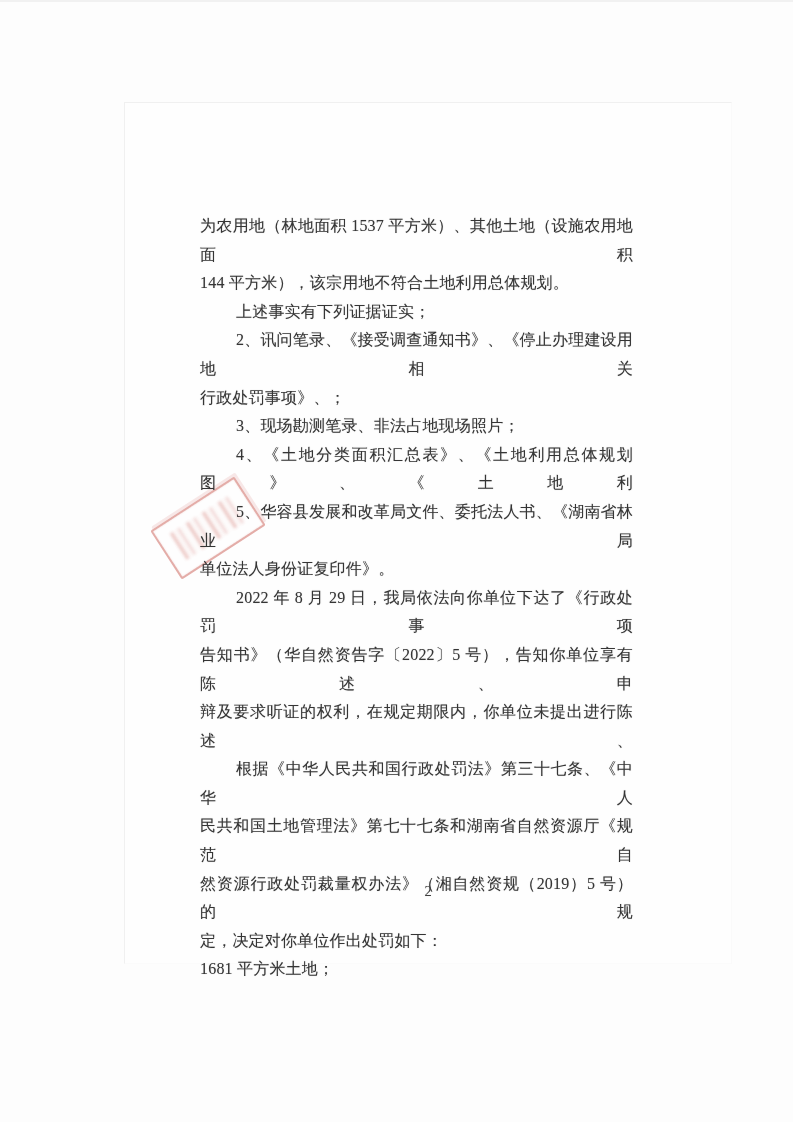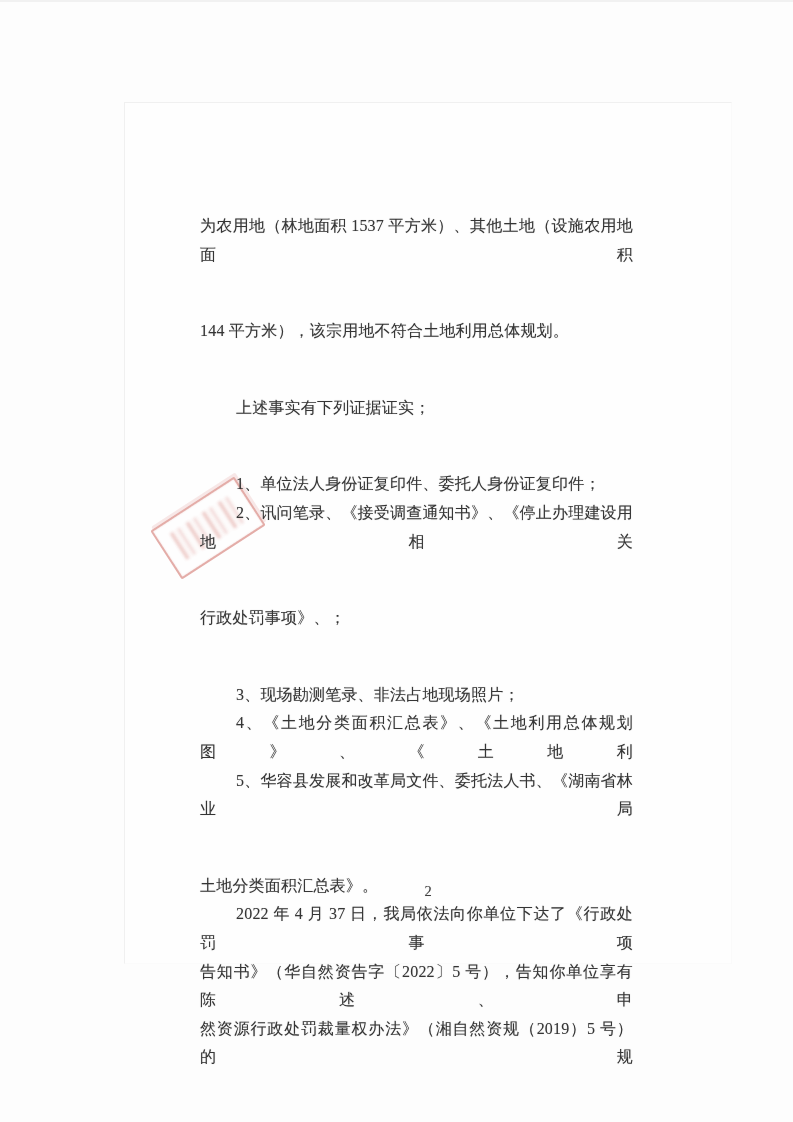"144 平方米），该宗用地不符合土地利用总体规划。" .line.last { margin-top: 48px -> none }
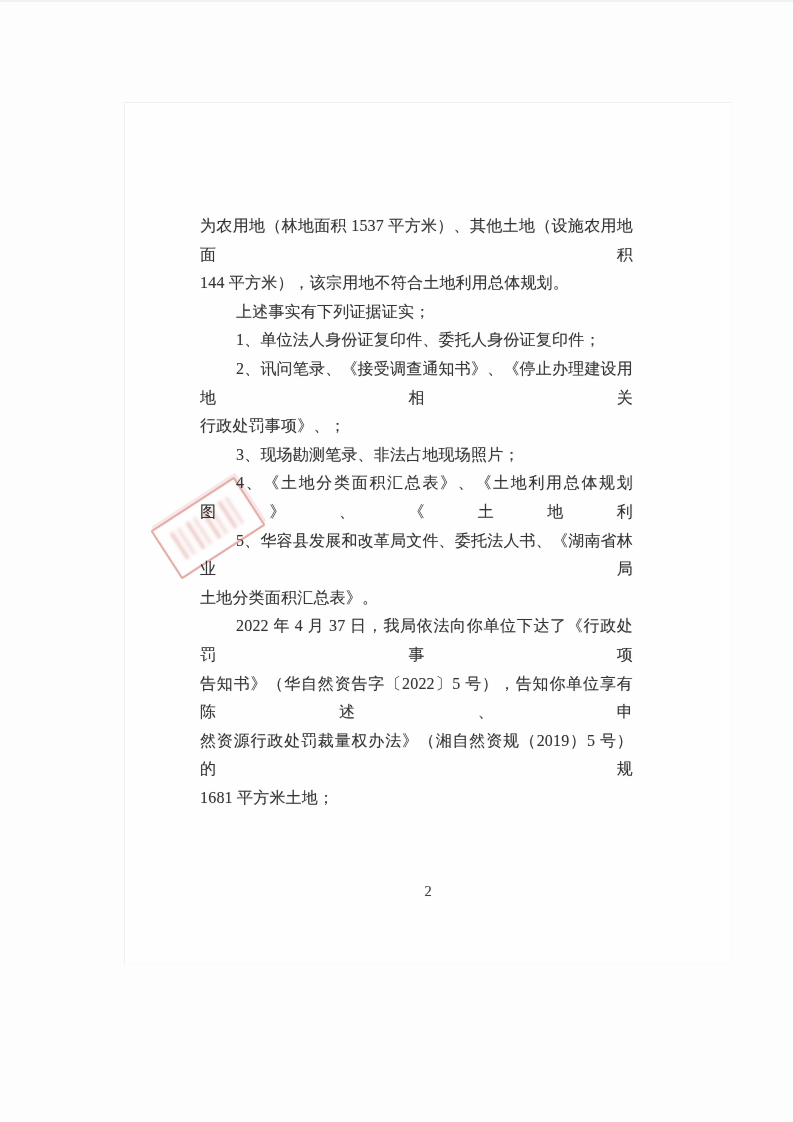"1、单位法人身份证复印件、委托人身份证复印件；" div.line { html: <div>1、单位法人身份证复印件、委托人身份证复印件；</div> -> none }
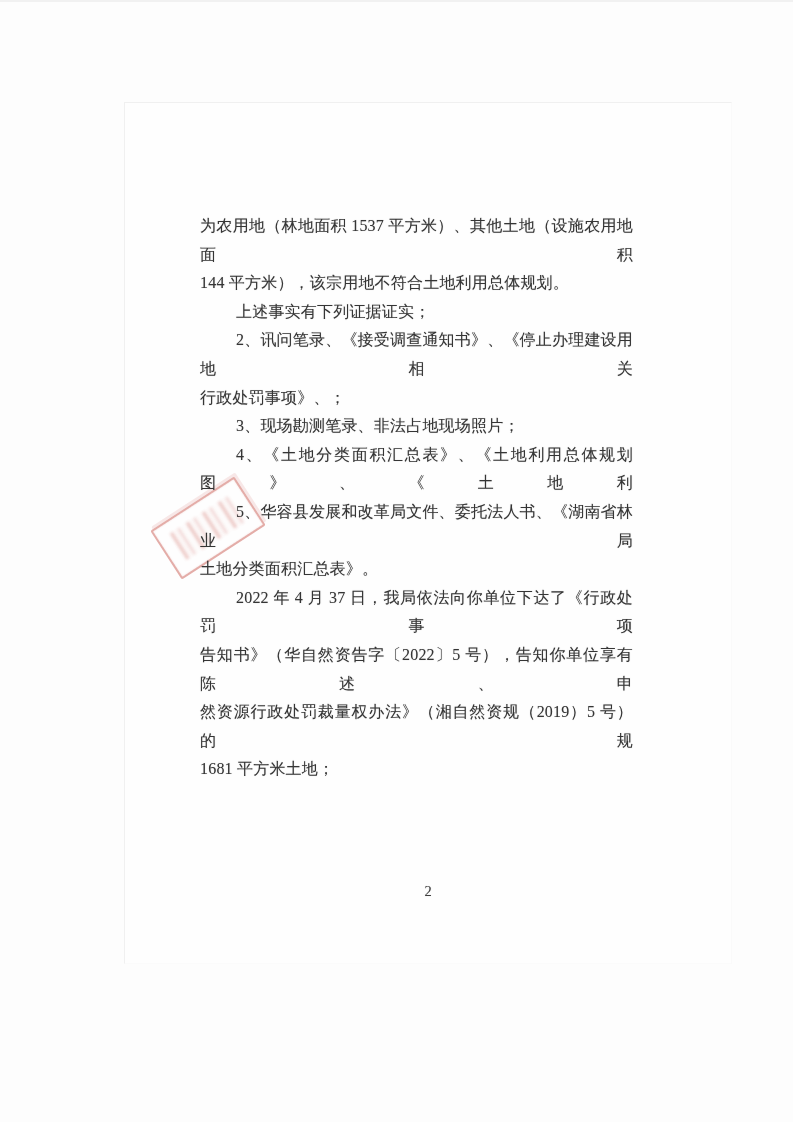"土地分类面积汇总表》。" div.line { text: 土地分类面积汇总表 -> 单位法人身份证复印件 }
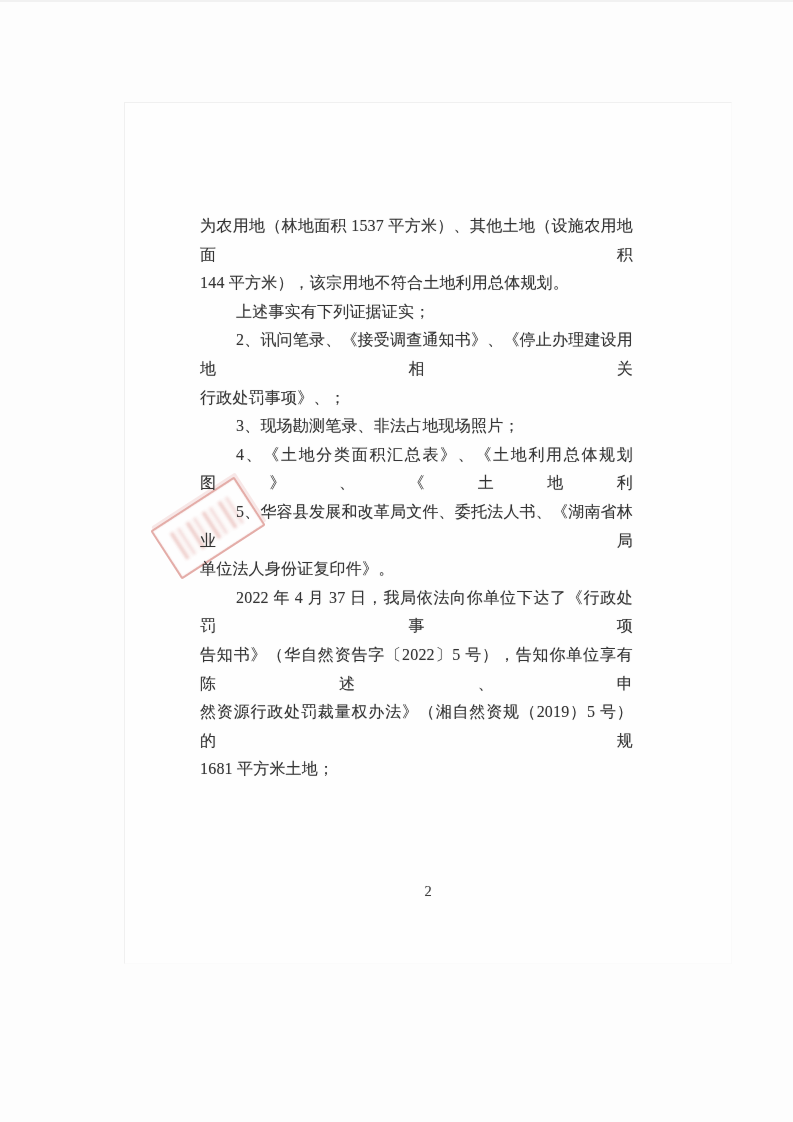"2022 年 4 月 37" div.line { text: 4 月 37 -> 8 月 29 }
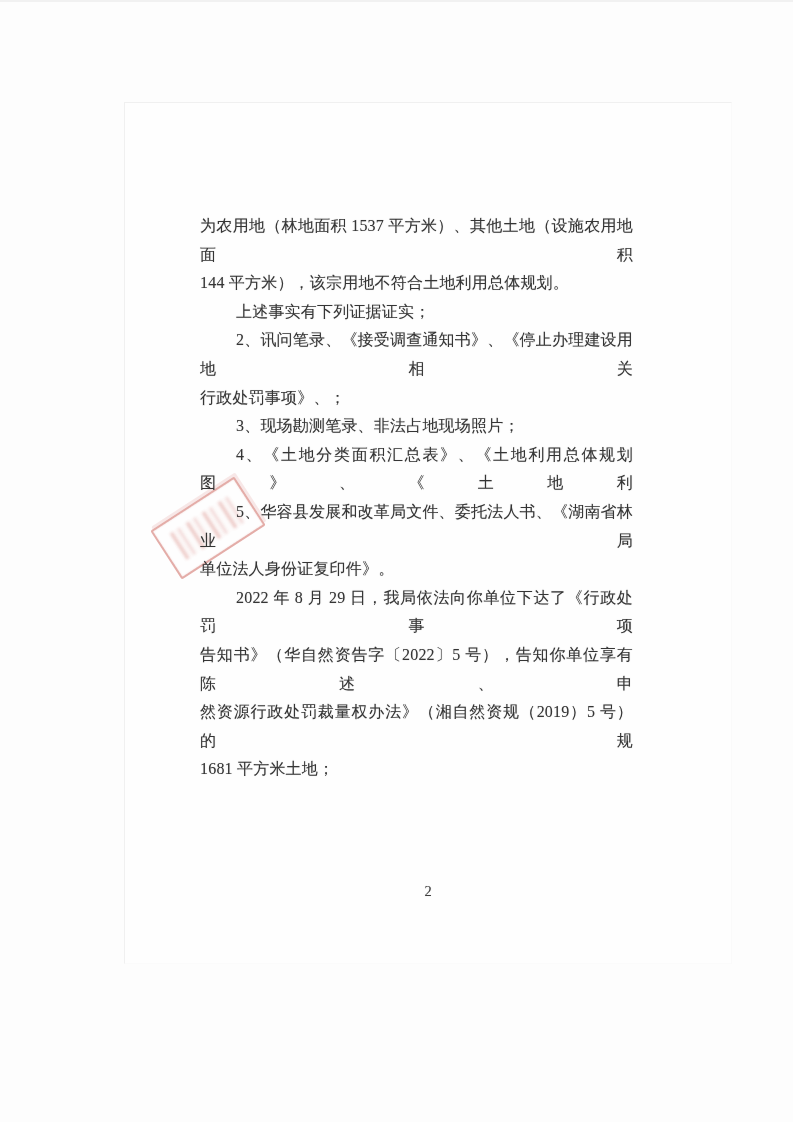"辩及要求听证的权利，在规定期限内，你单位未提出进行陈述、" div.line { html: none -> <div>辩及要求听证的权利，在规定期限内，你单位未提出进行陈述、</div> }
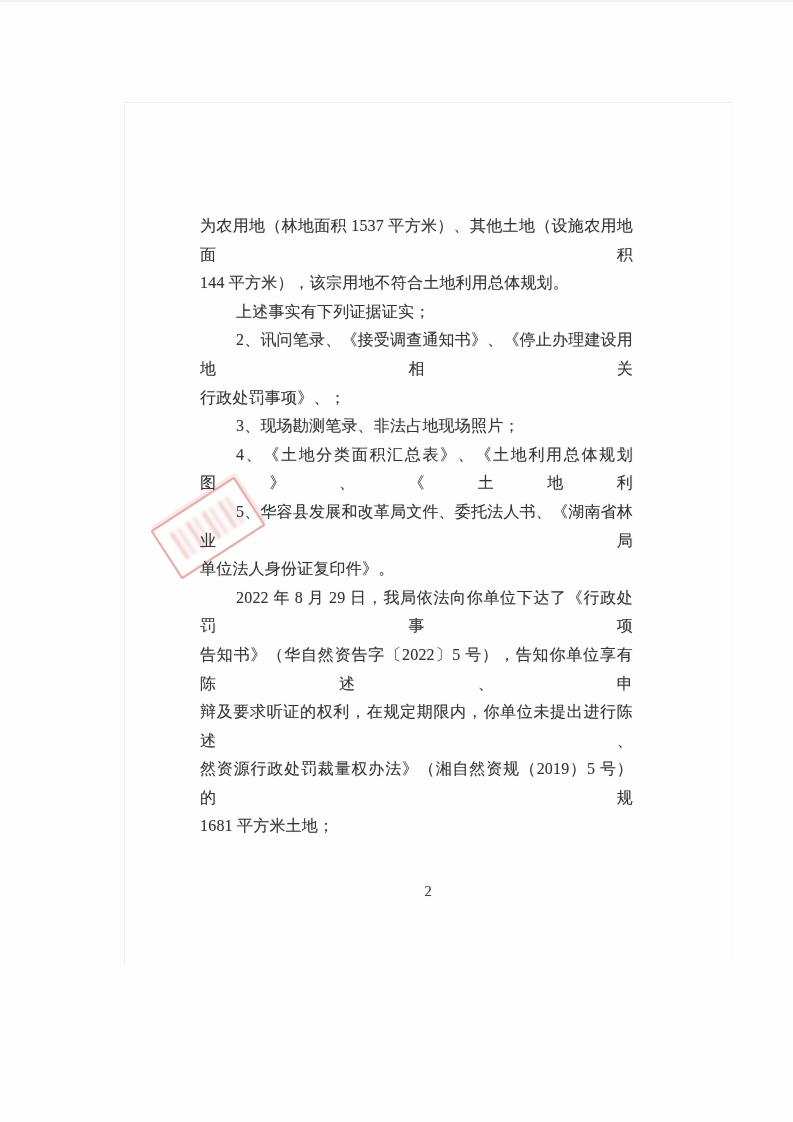"根据《中华人民共和国行政处罚法》第三十七条、《中华人" div.line { html: none -> <div>根据《中华人民共和国行政处罚法》第三十七条、《中华人</div> }
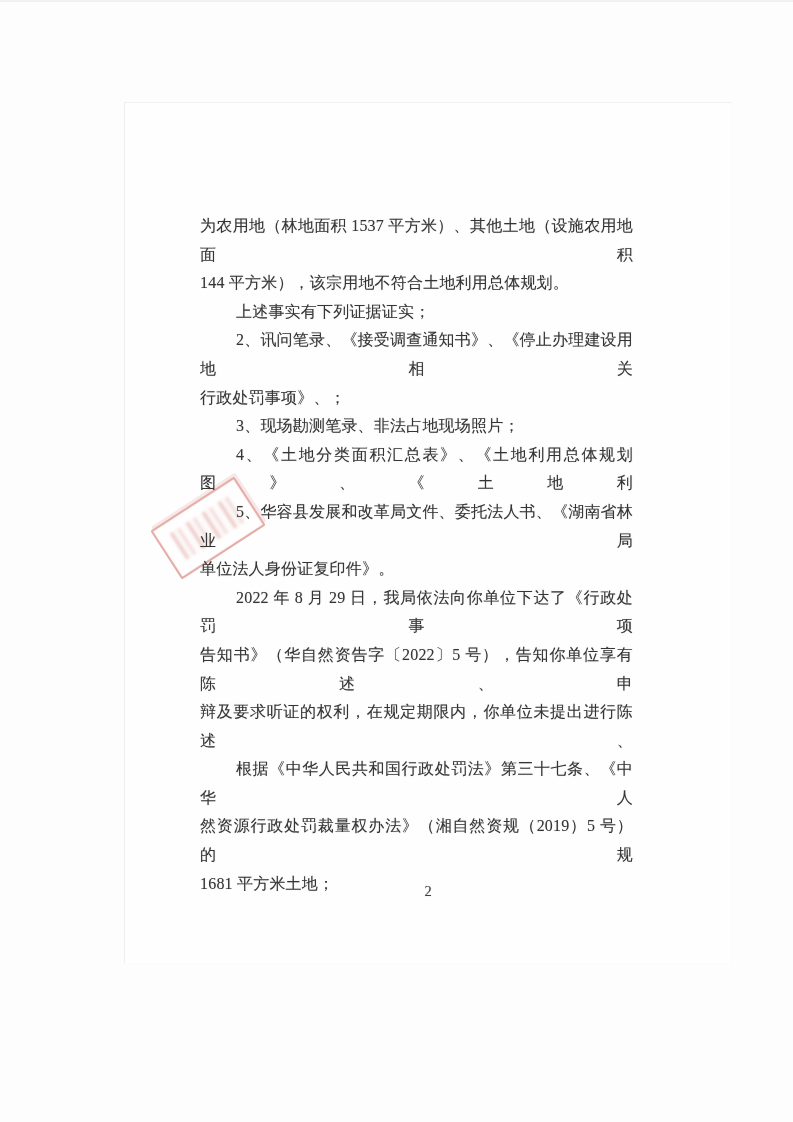"民共和国土地管理法》第七十七条和湖南省自然资源厅《规范自" div.line { html: none -> <div>民共和国土地管理法》第七十七条和湖南省自然资源厅《规范自</div> }
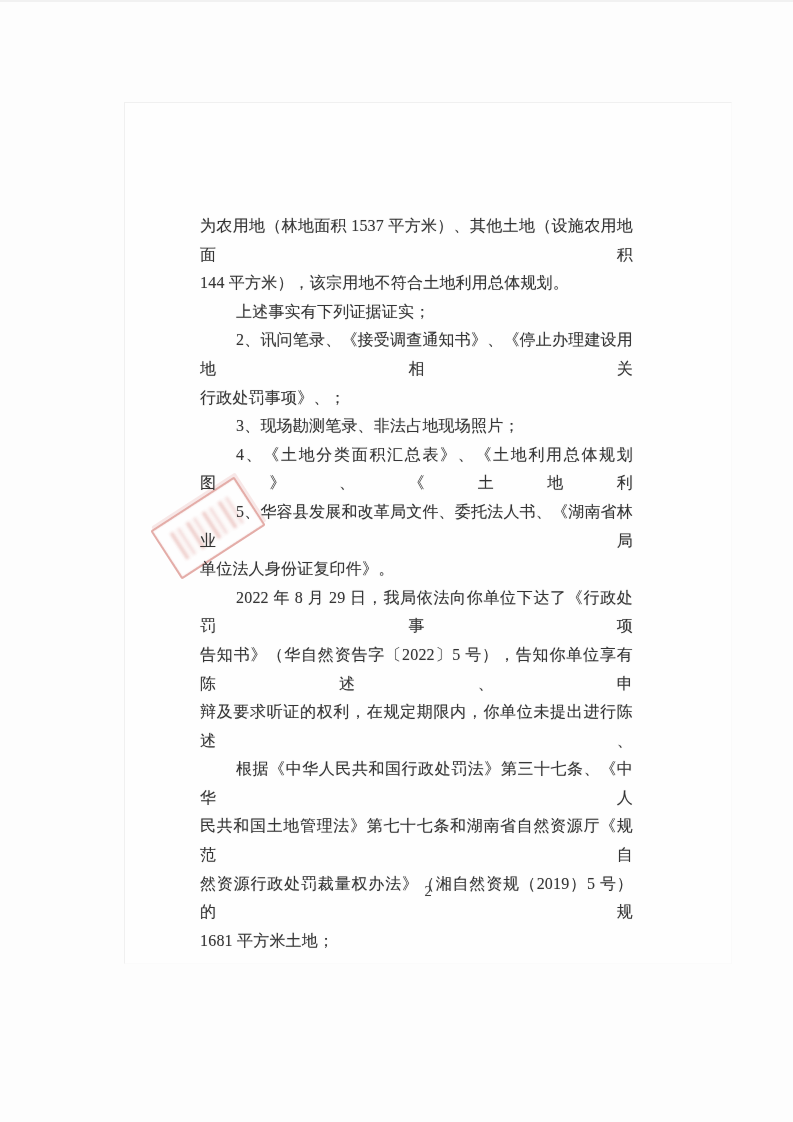"定，决定对你单位作出处罚如下：" div.line { html: none -> <div>定，决定对你单位作出处罚如下：</div> }
